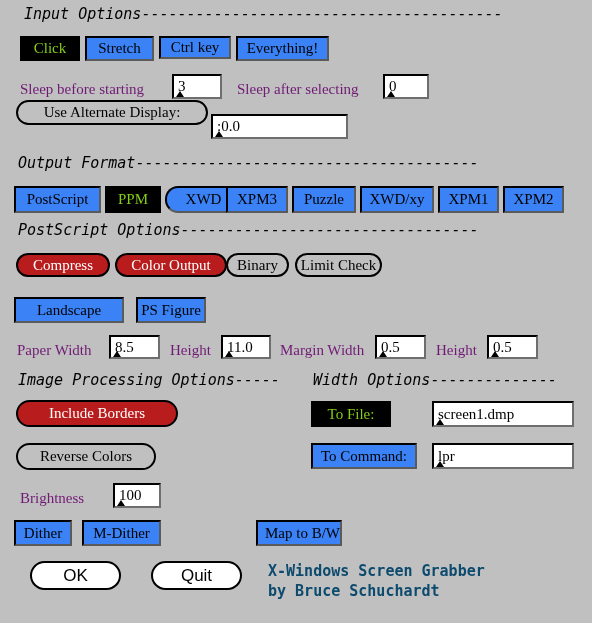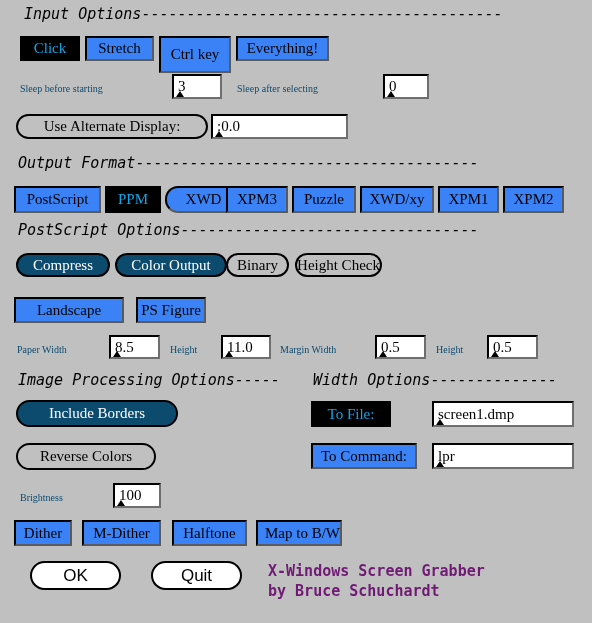"Click" .rbtn.sel { color: #0ea5e9 -> #84cc16 }
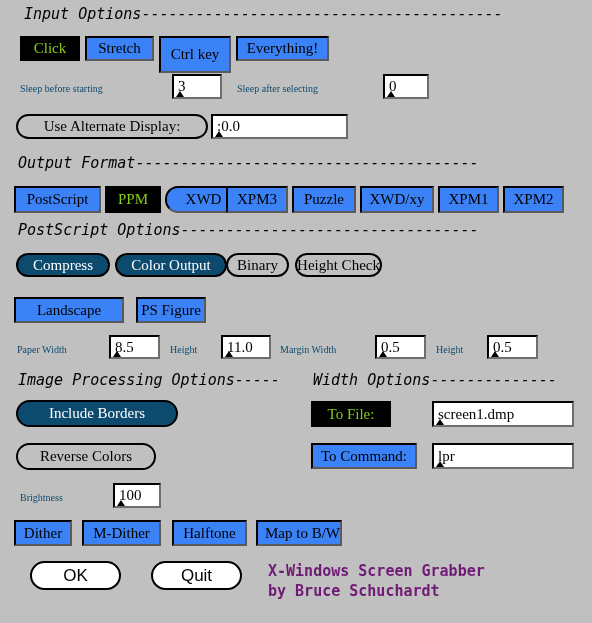"Ctrl key" div.rbtn { height: 37px -> 23px }
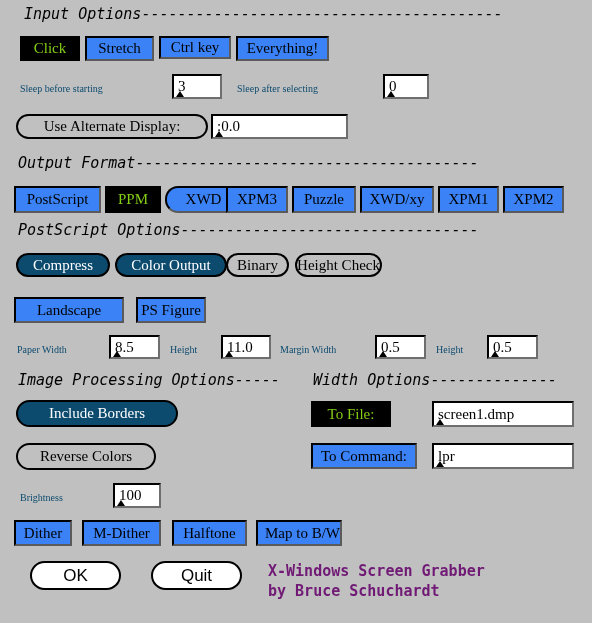"Sleep before starting" .lbl { color: #0c4a6e -> #701a75; font-size: 10px -> 15px }
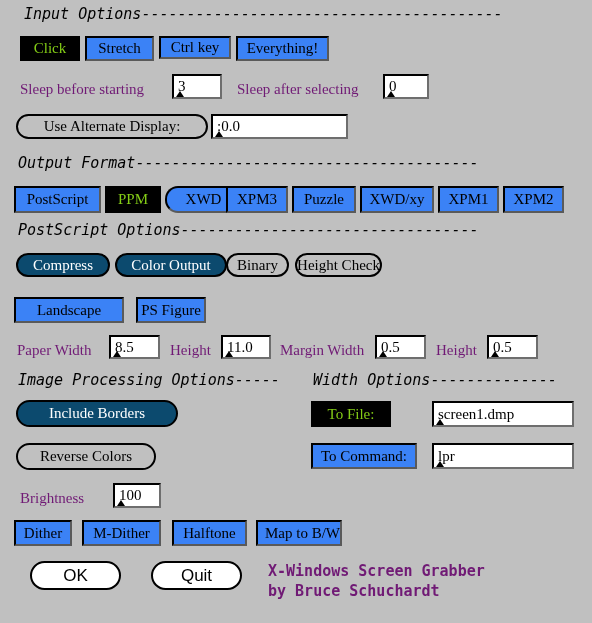"Use Alternate Display:" div.obtn { top: 114px -> 100px }
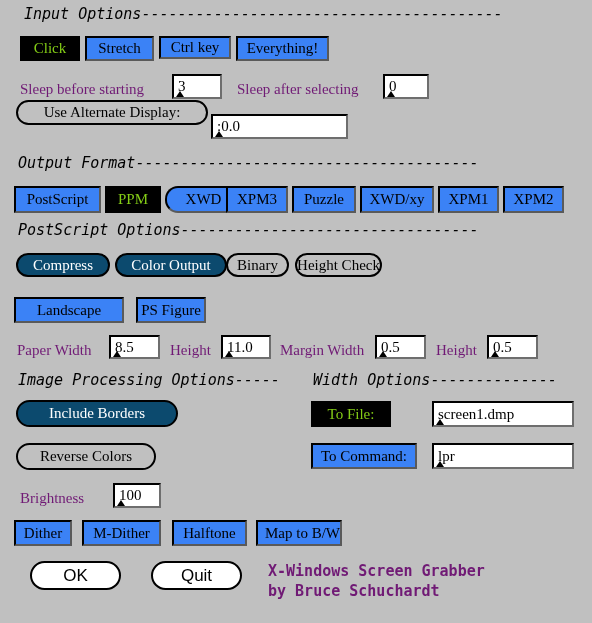"Compress" .obtn.sel { background: #0c4a6e -> #b91c1c }
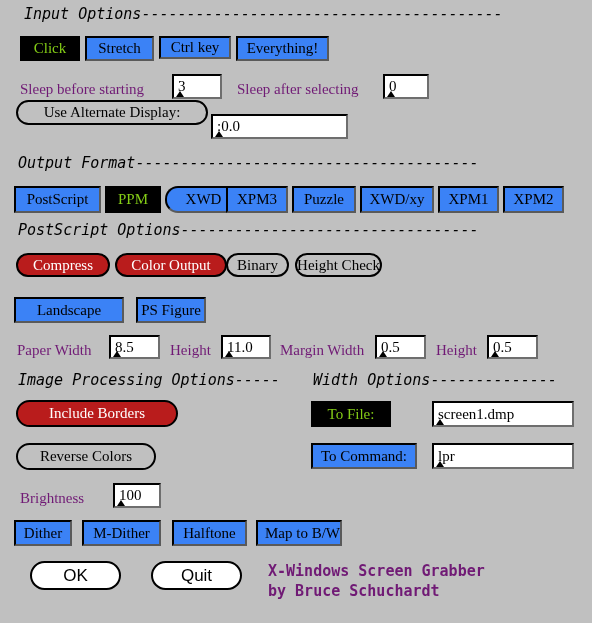"Height Check" span { text: Height -> Limit }
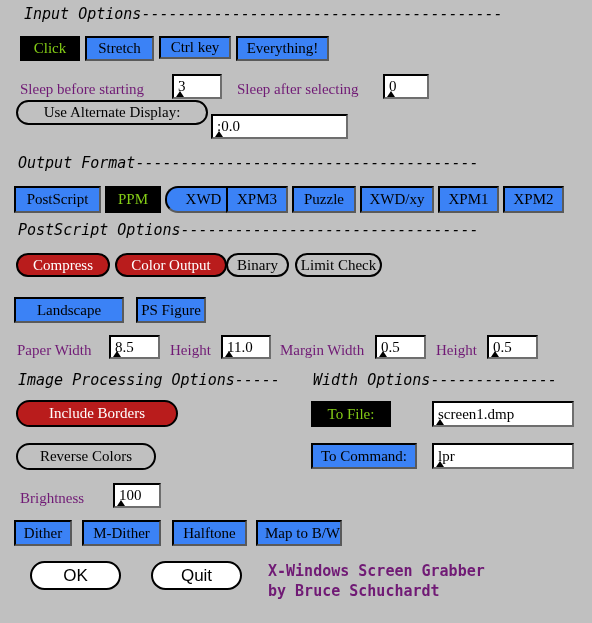"Halftone" div.rbtn { html: <div> <span>Halftone</span> </div> -> none }
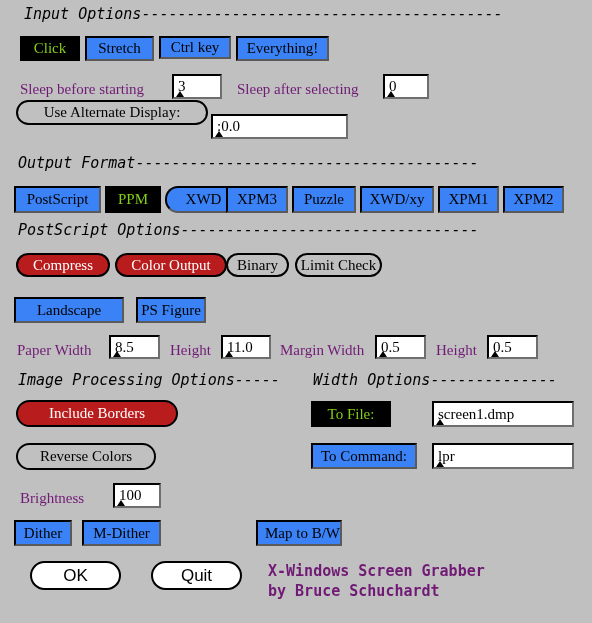"X-Windows Screen Grabber" .credit { color: #701a75 -> #0c4a6e }
